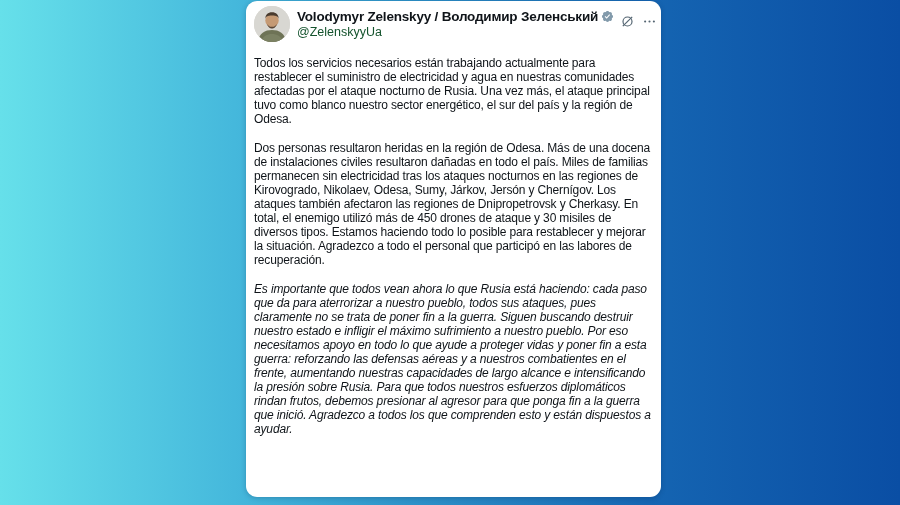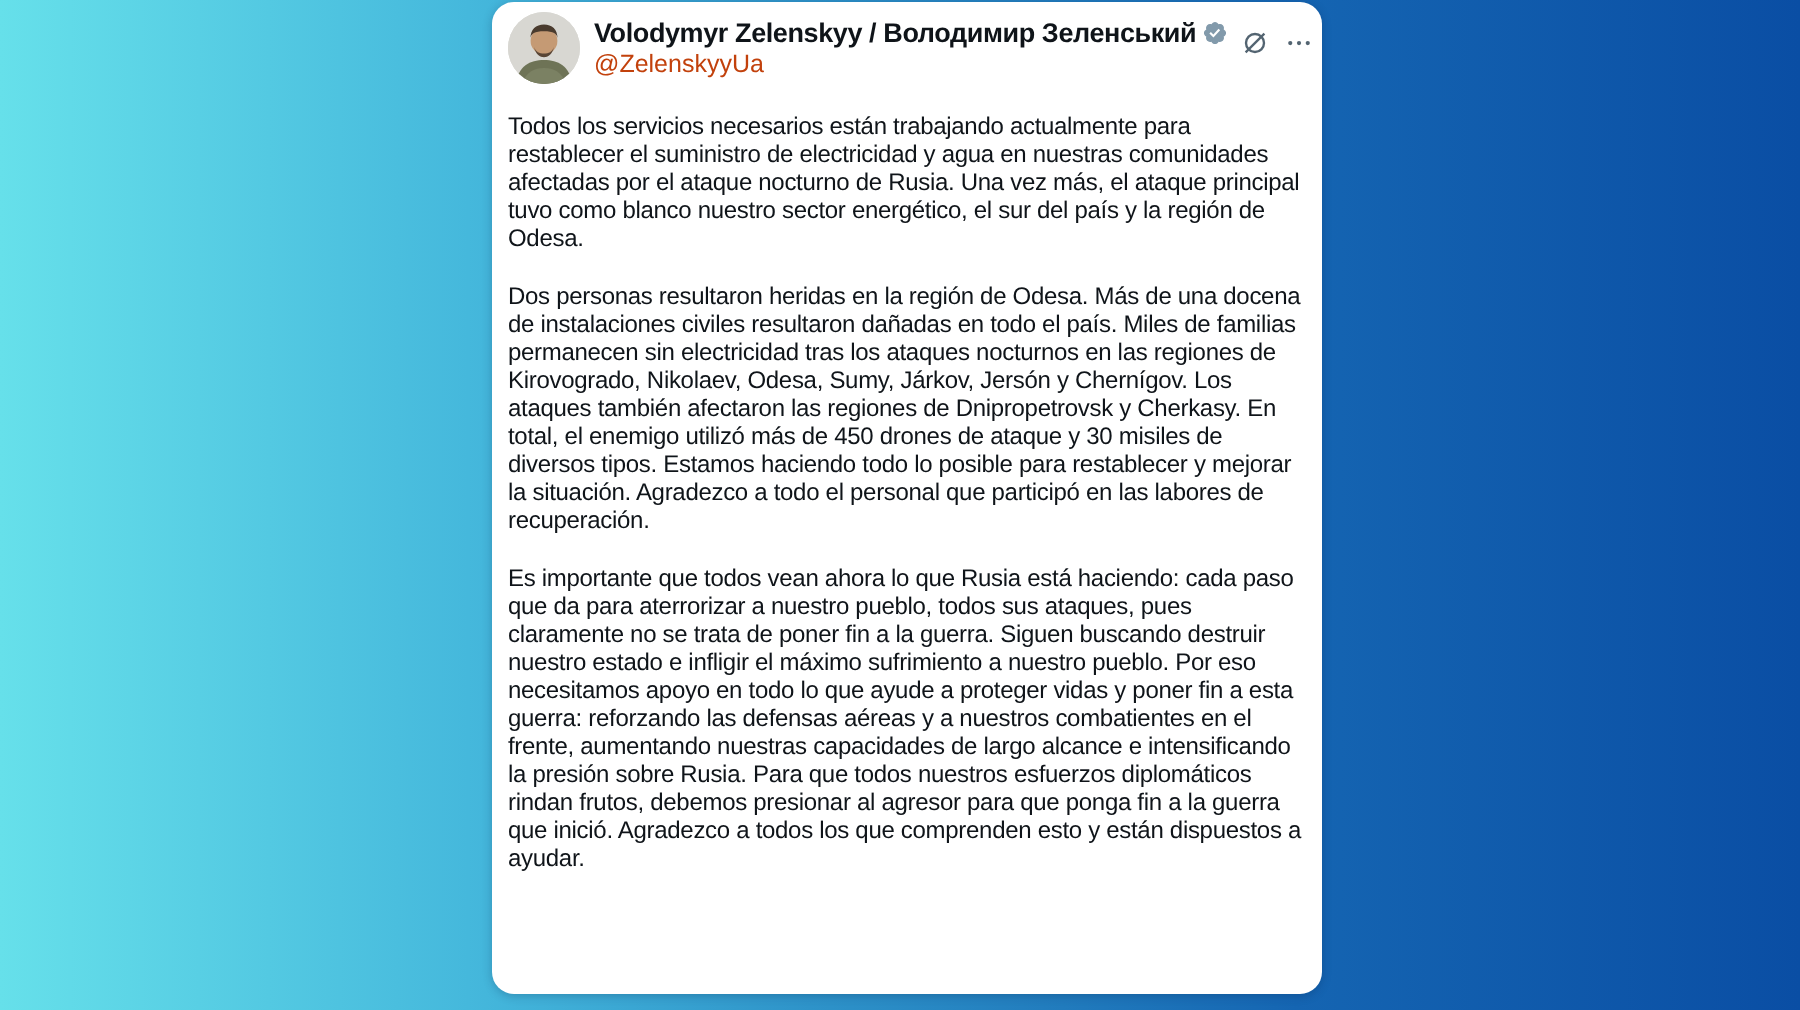"@ZelenskyyUa" .handle { color: #c2410c -> #14532d }
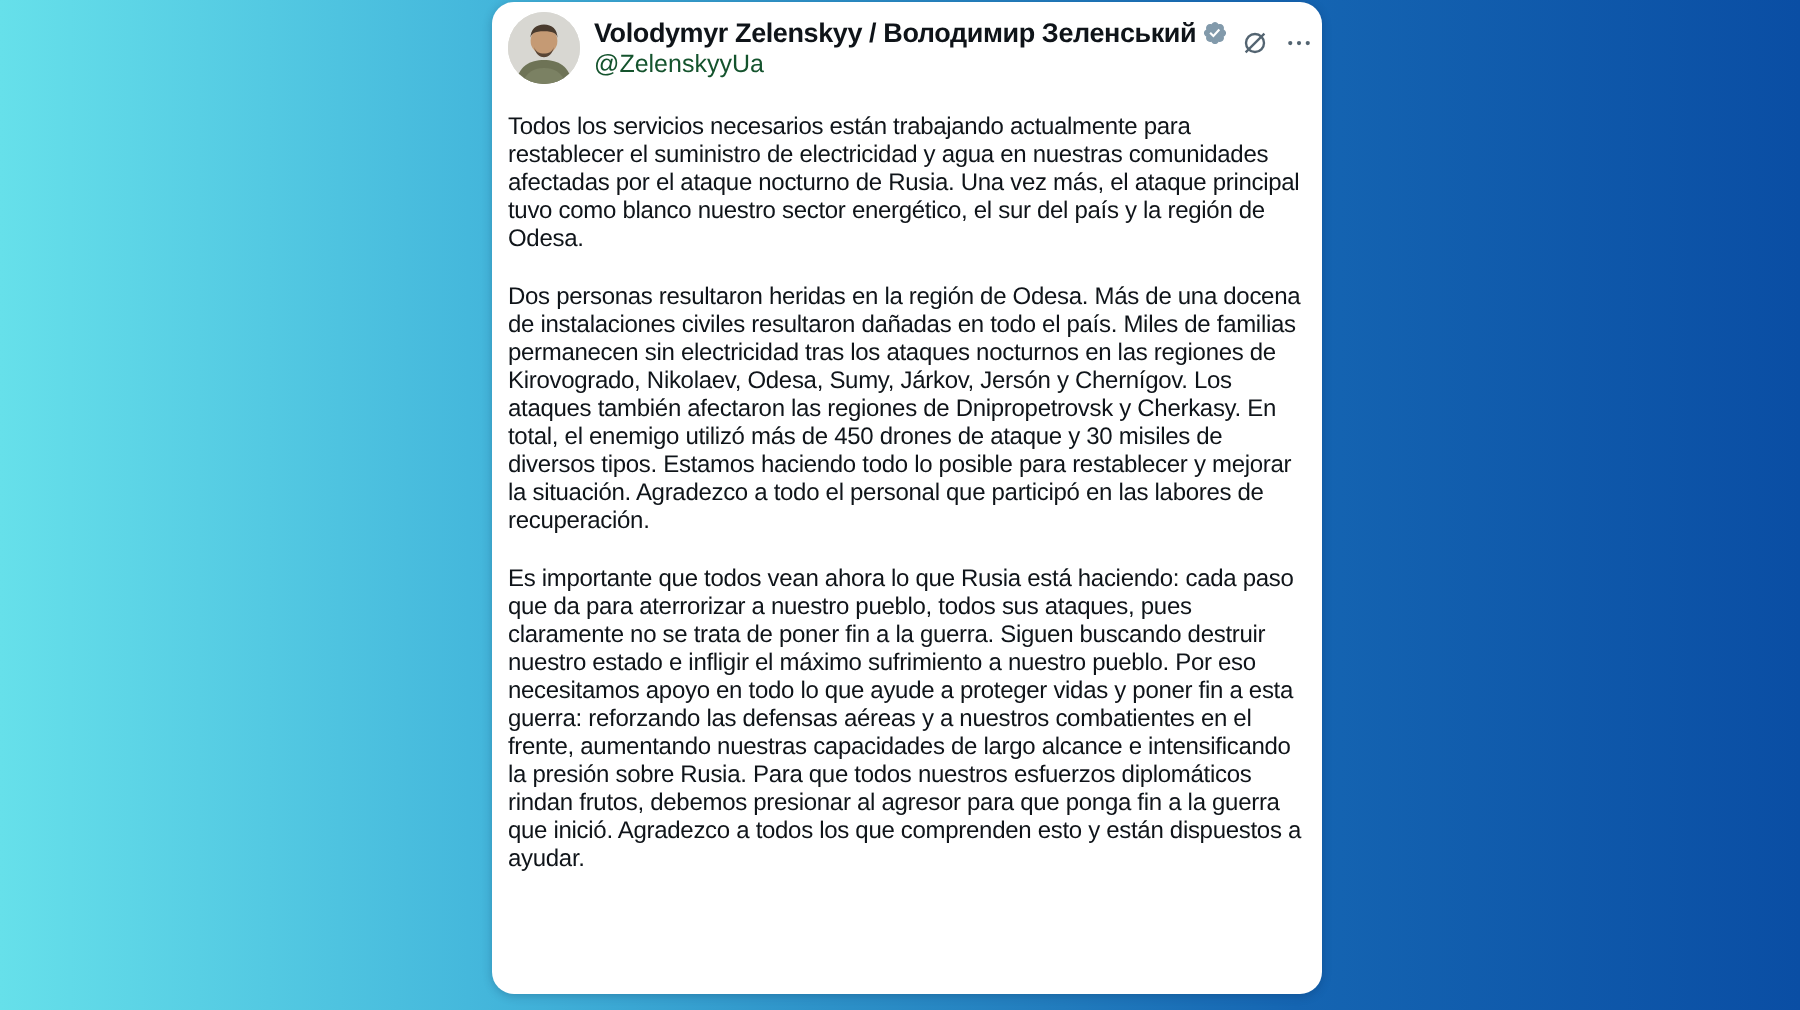"Es importante que todos vean" .tweet-body p:last-child { font-style: none -> italic }
